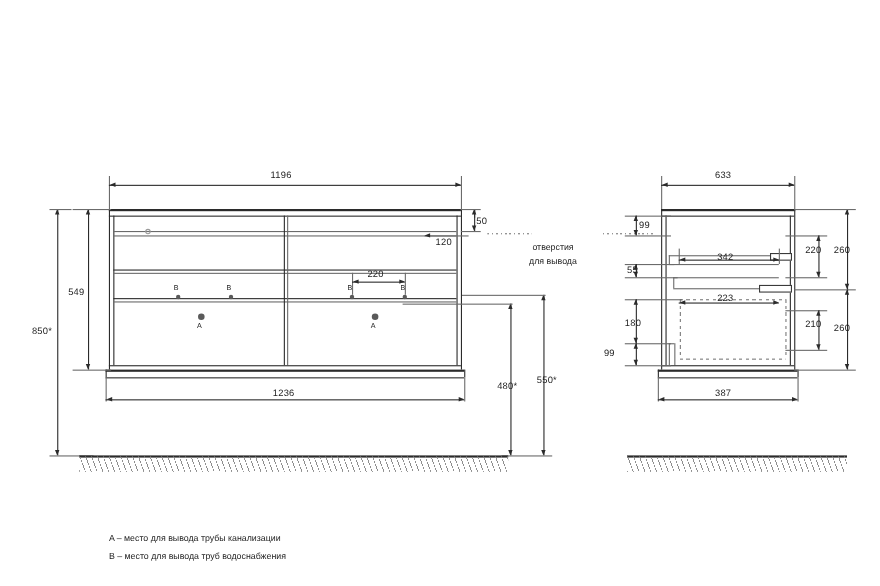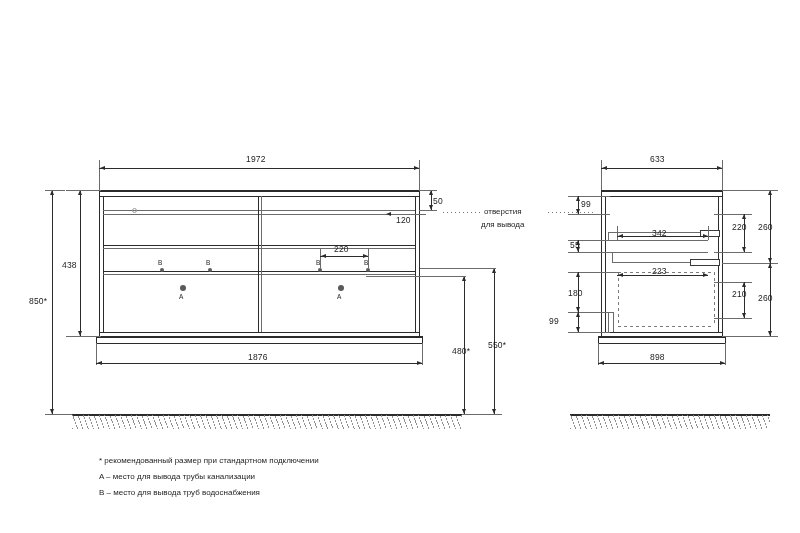"1972" div.dim-txt { text: 1972 -> 1196 }
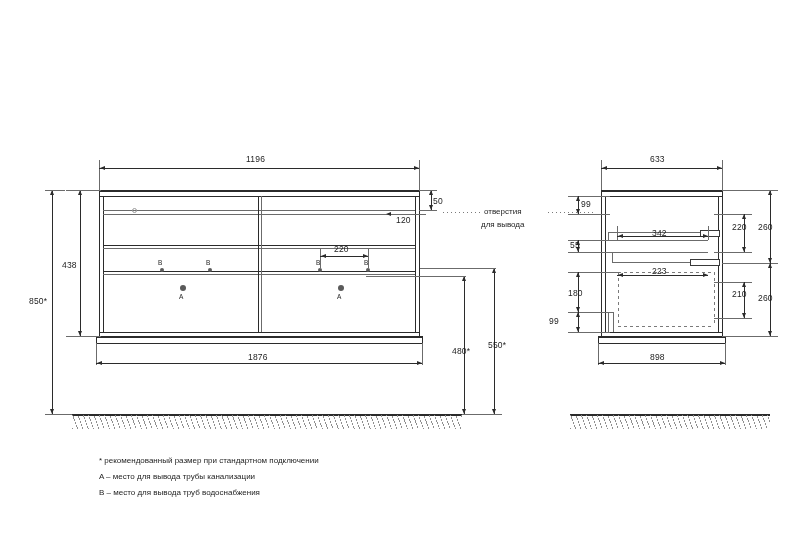"отверстия" .note-txt { margin-top: none -> 13px }
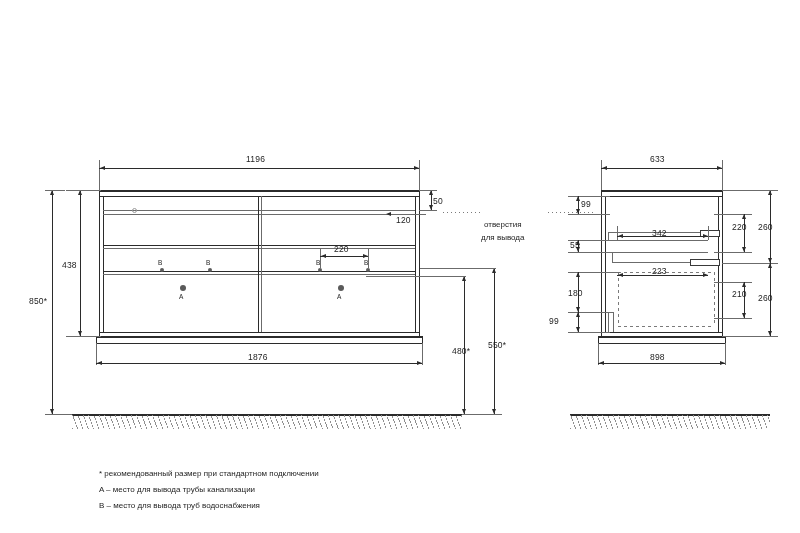"438" div.dim-txt { text: 438 -> 549 }
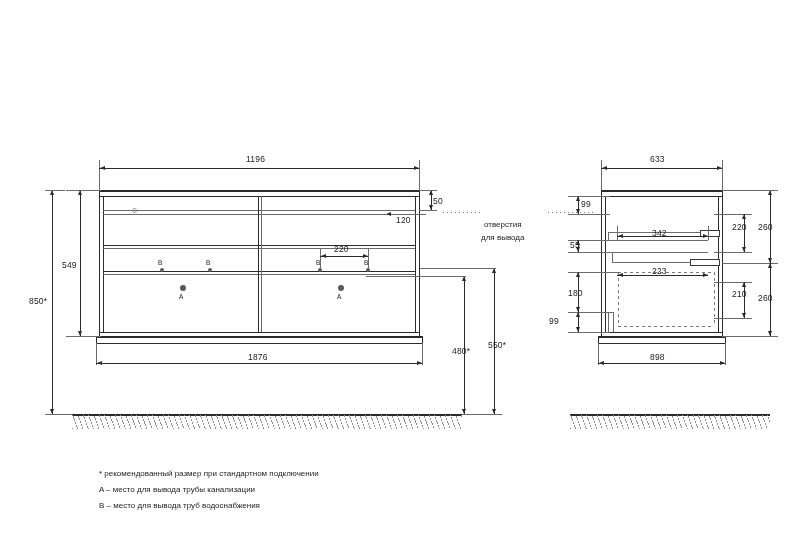"1876" div.dim-txt { text: 1876 -> 1236 }
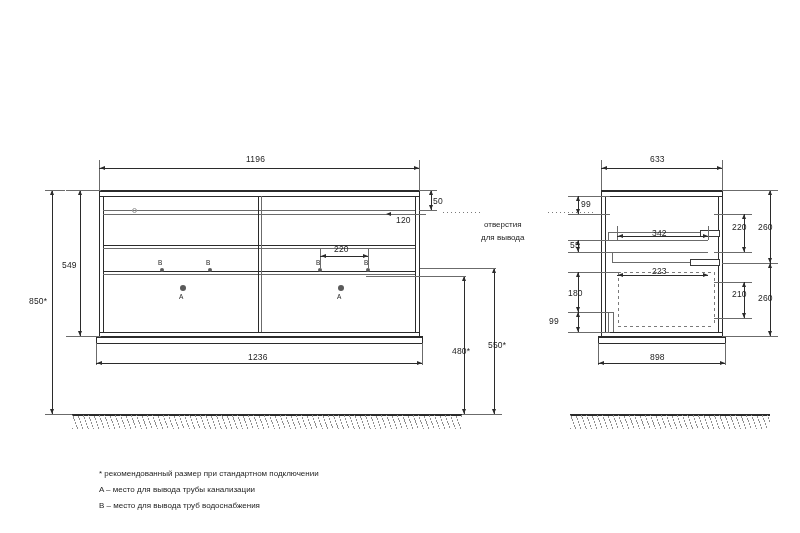"898" div.dim-txt { text: 898 -> 387 }
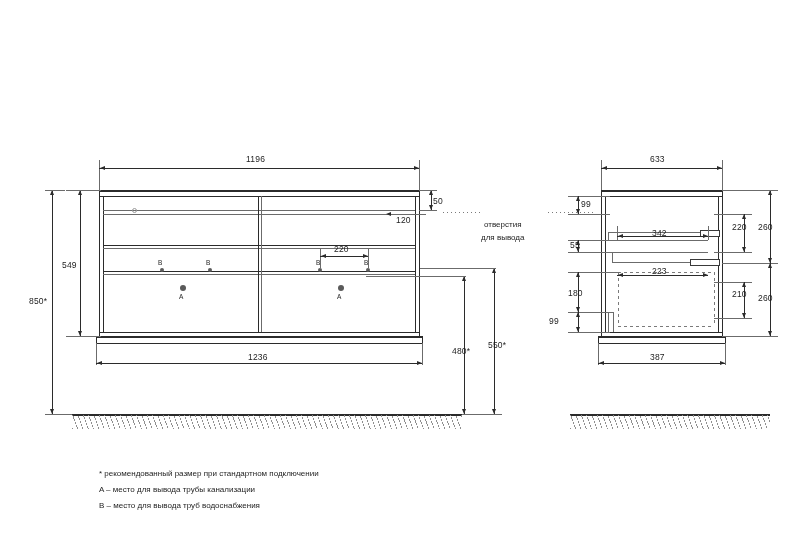"* рекомендованный размер при стандартном" div.note-txt { html: <div>* рекомендованный размер при стандартном подключении</div> -> none }
